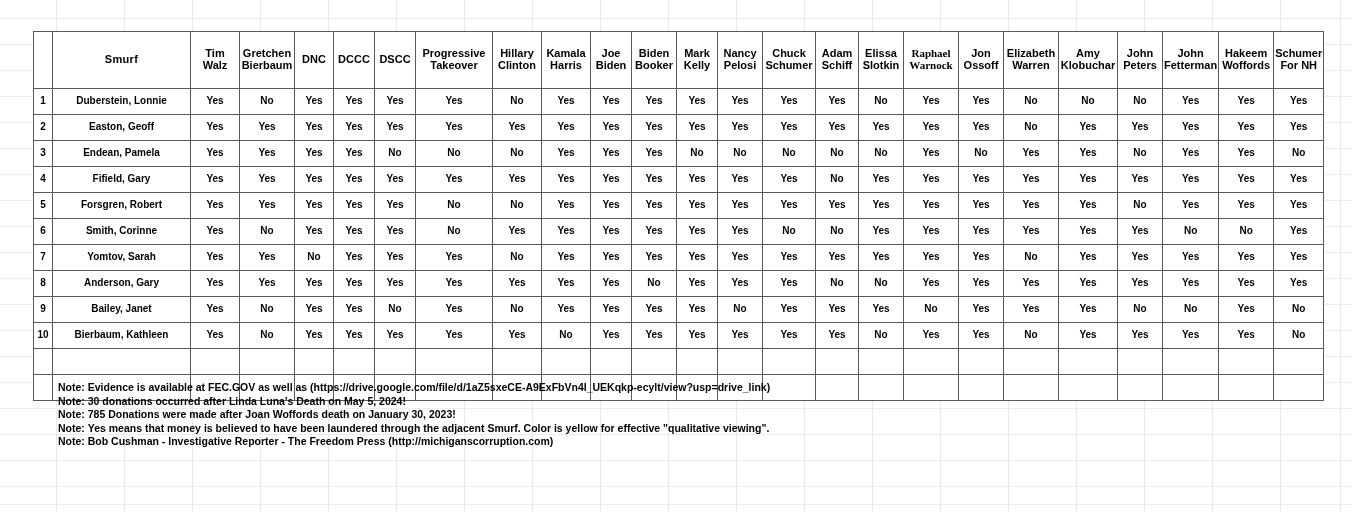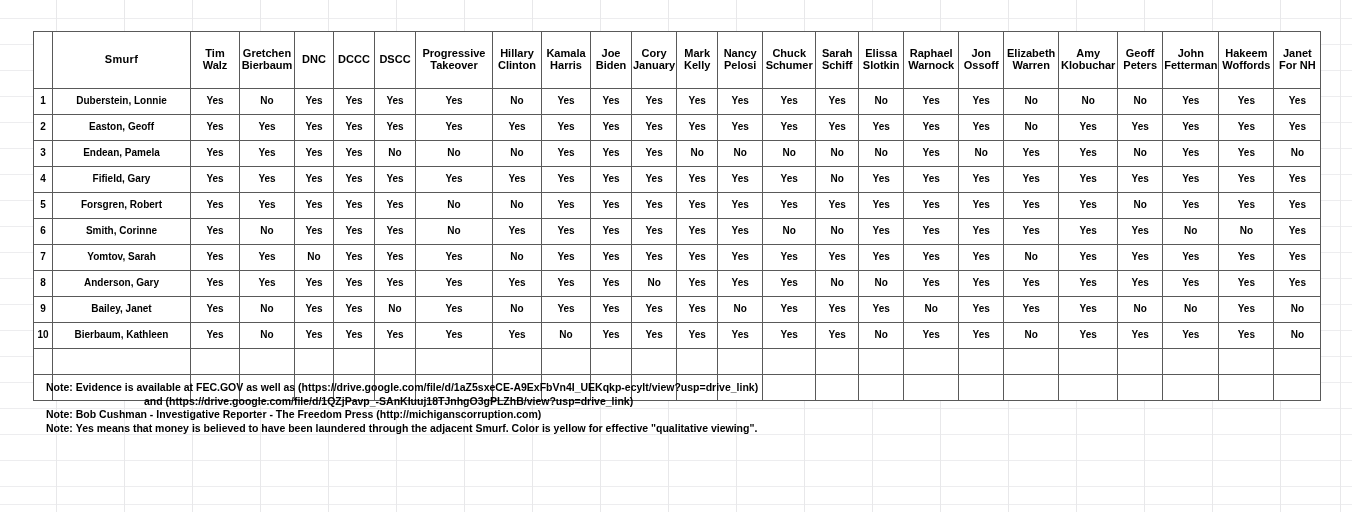"Cory January" th.col-party { text: Cory January -> Biden Booker }
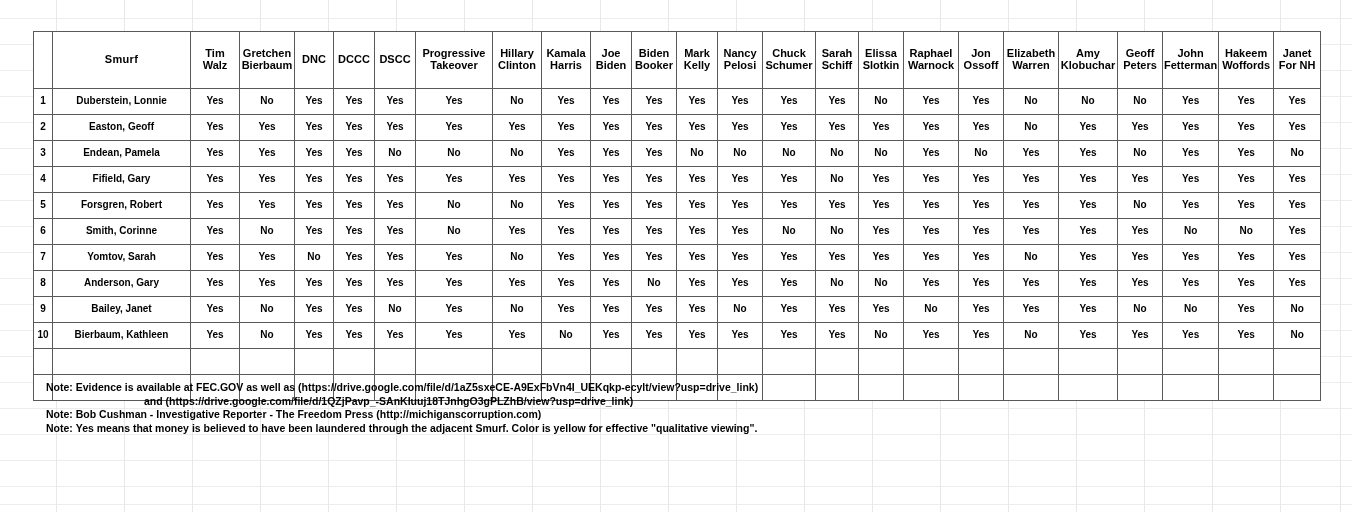"Sarah Schiff" th.col-party { text: Sarah -> Adam }
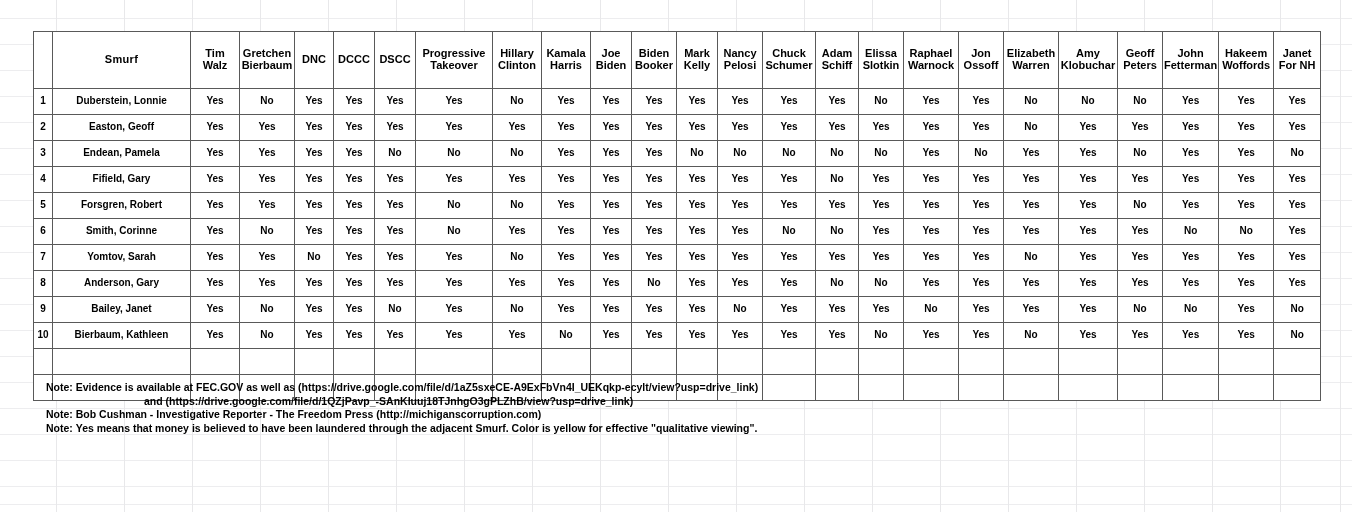"Raphael Warnock" th.col-party { font-family: none -> Liberation Serif, serif }
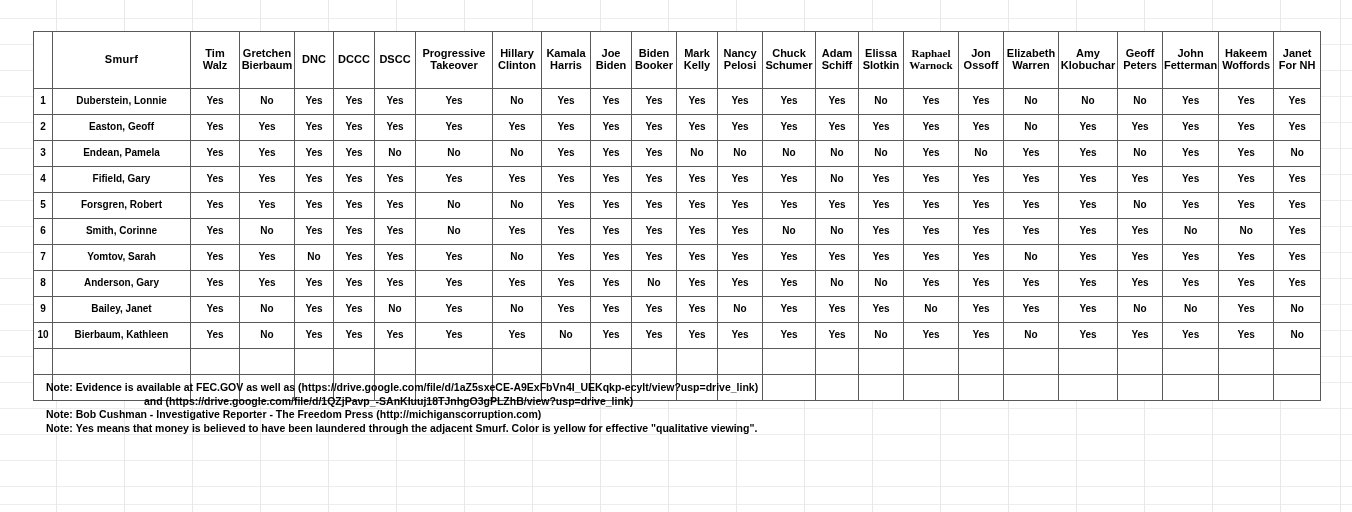"Geoff Peters" th.col-party { text: Geoff -> John }
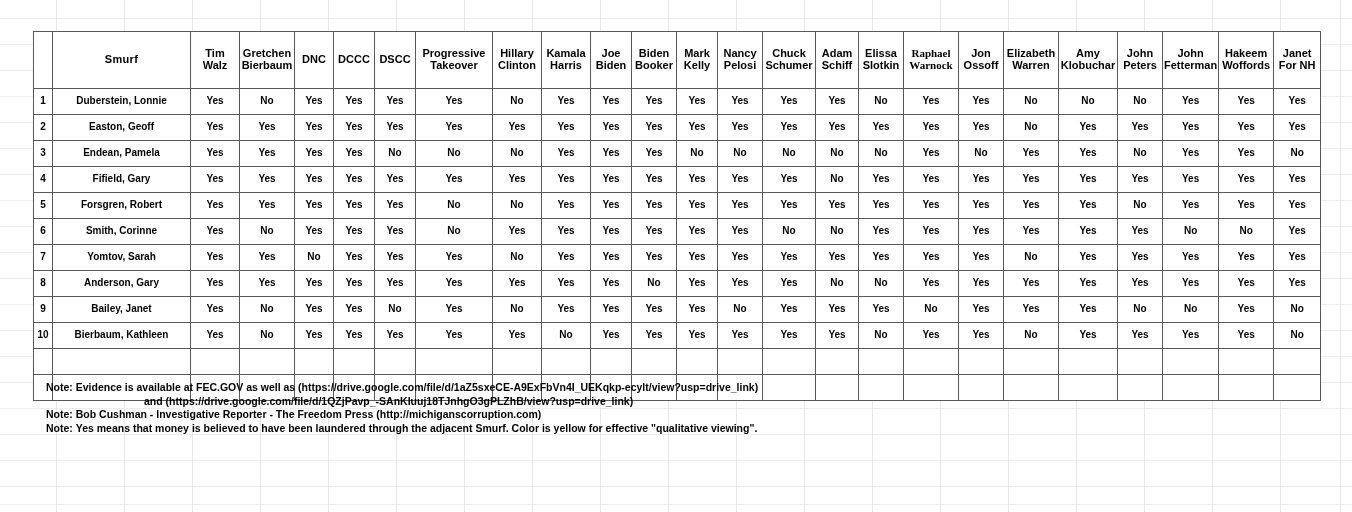"Janet For NH" th.col-party { text: Janet -> Schumer }
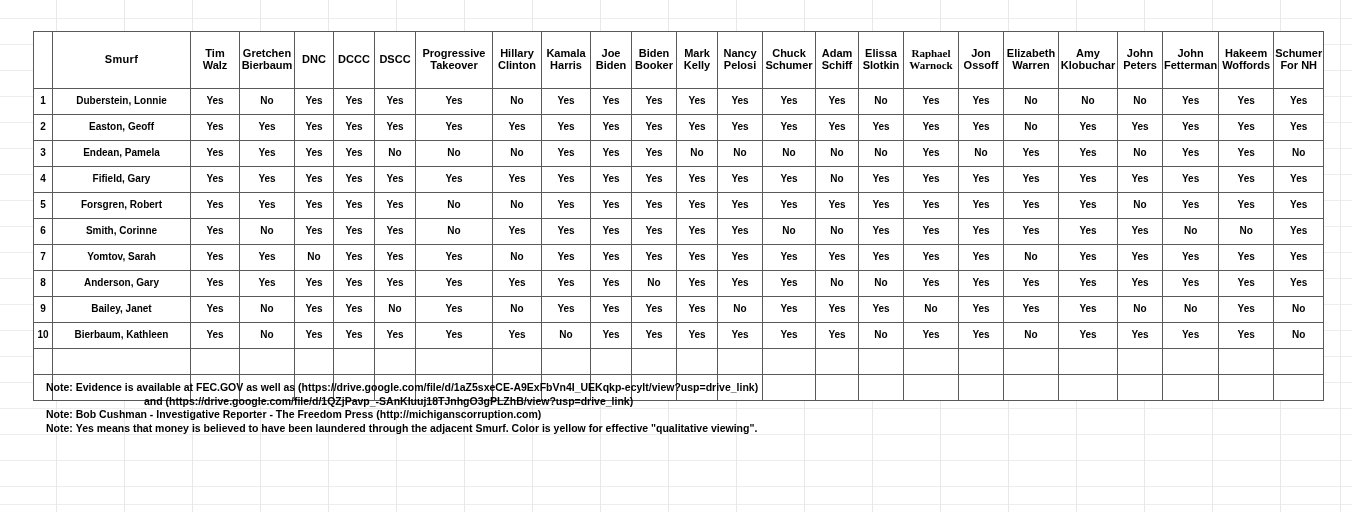"Note: Evidence is available at" #notes .note-line { margin-left: none -> 12px }
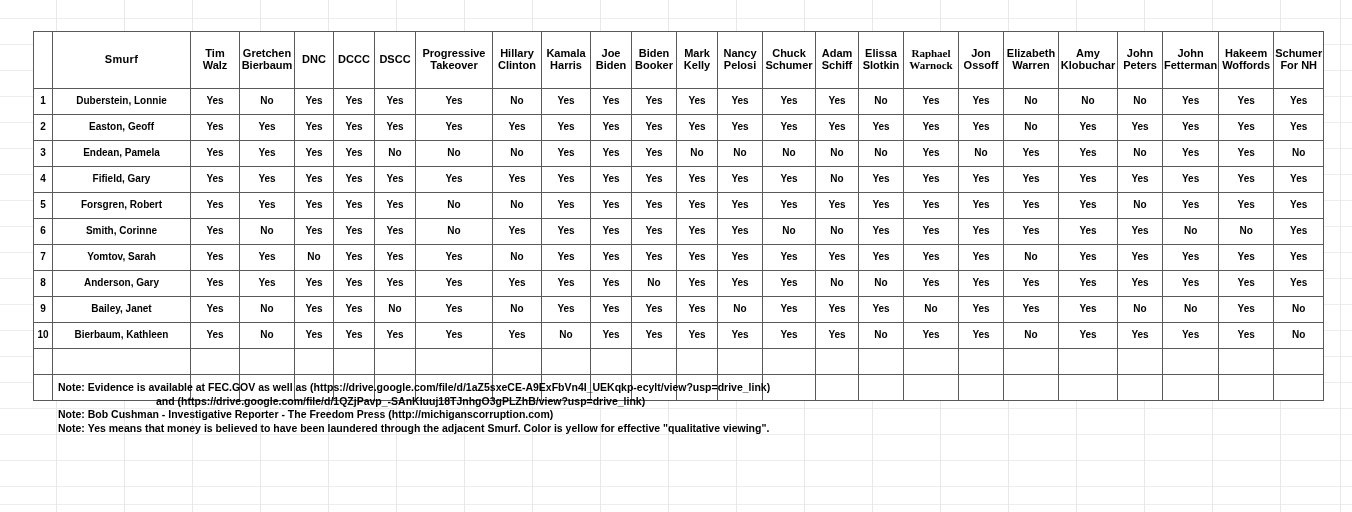"Note: 30 donations occurred after" span.note-line { html: none -> <span><span>Note:&nbsp;</span><span>30 donations occurred after Linda Luna's Death on May 5, 2024!</span></span> }
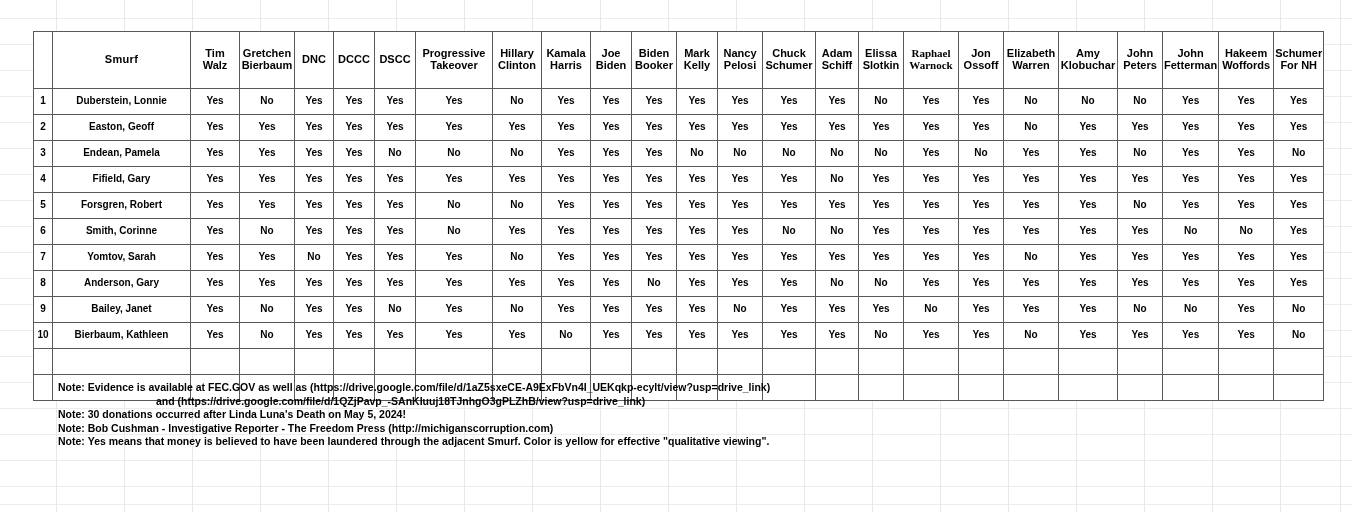"and" span.note-line { html: <span><span>and (https://drive.google.com/file/d/1QZjPavp_-SAnKIuuj18TJnhgO3gPLZhB/view?usp=drive_link)</span></span> -> none }
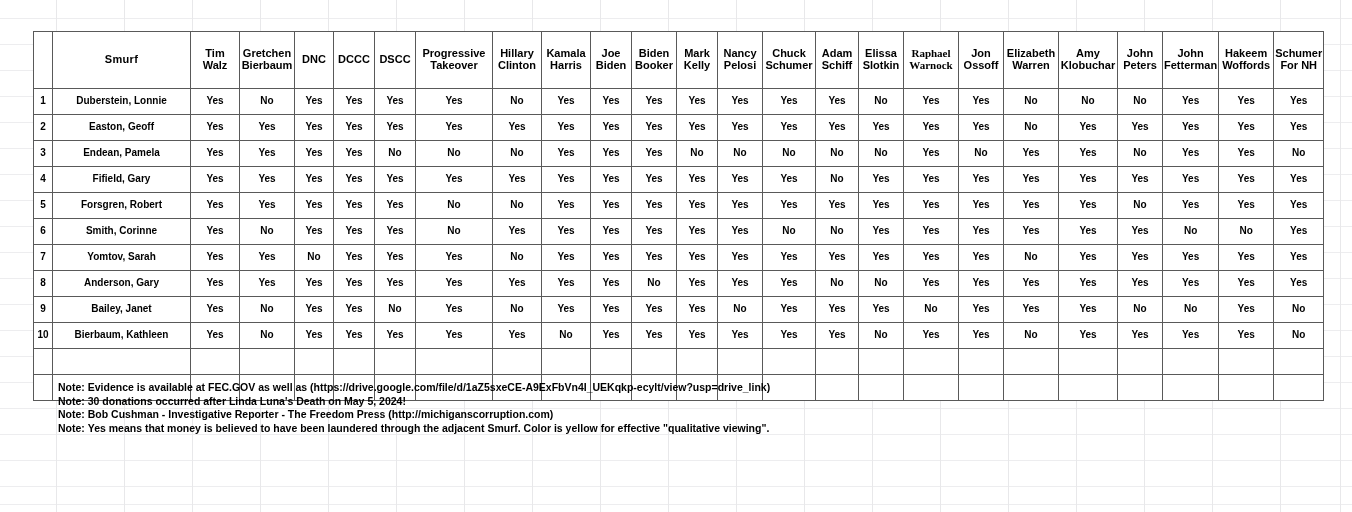"Note: 785 Donations were made" span.note-line { html: none -> <span><span>Note:&nbsp;</span><span>785 Donations were made after Joan Woffords death on January 30, 2023!</span></span> }
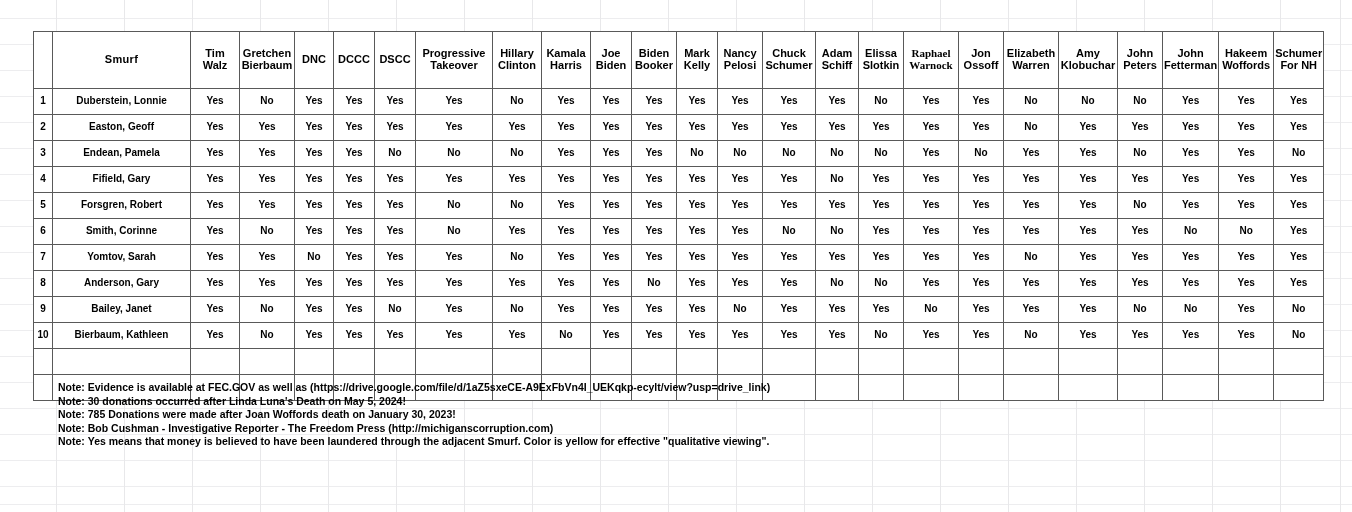"Note: Bob Cushman - Investigative" span.note-line { order: before "Note: Yes means that money" -> after "Note: Yes means that money" }
